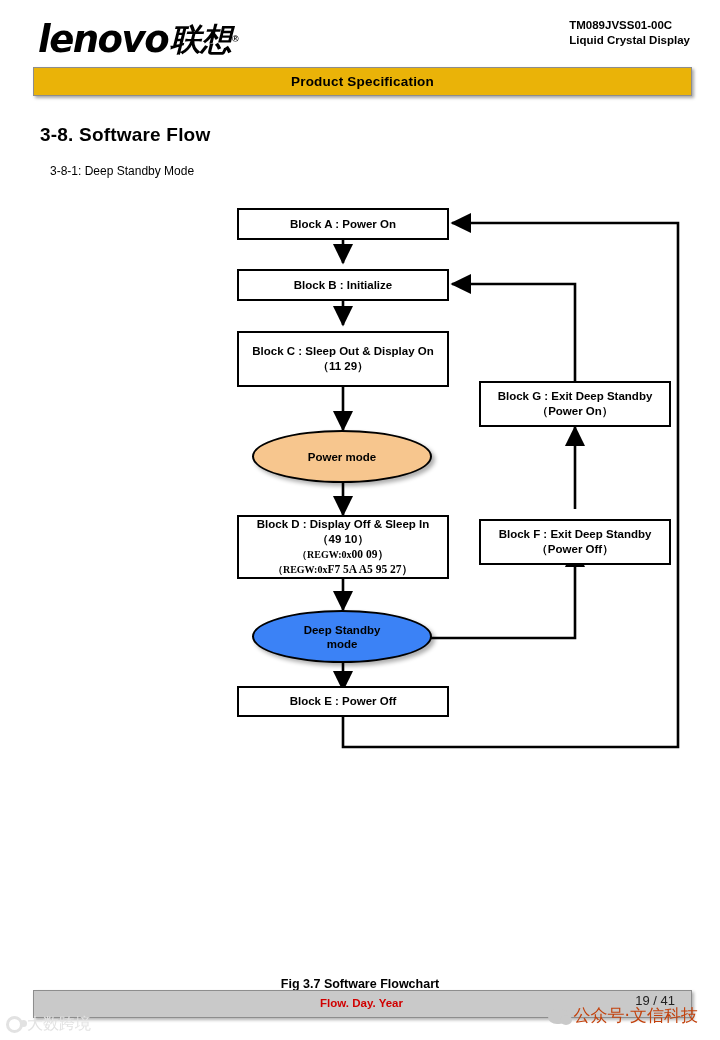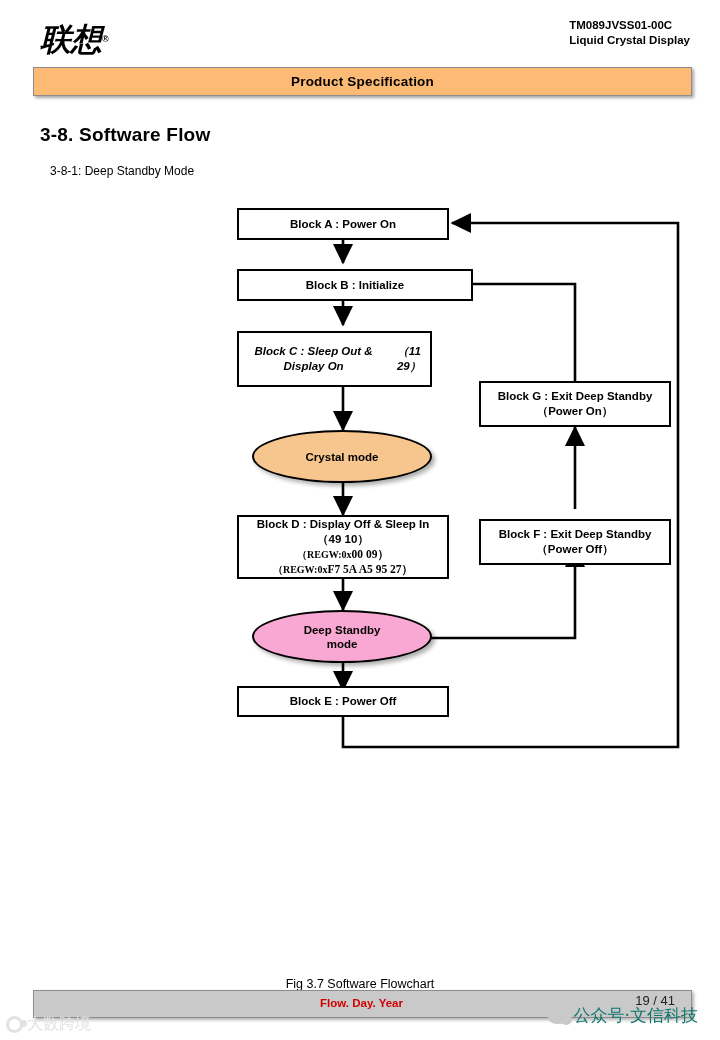"lenovo" span { html: none -> <span>lenovo</span> }
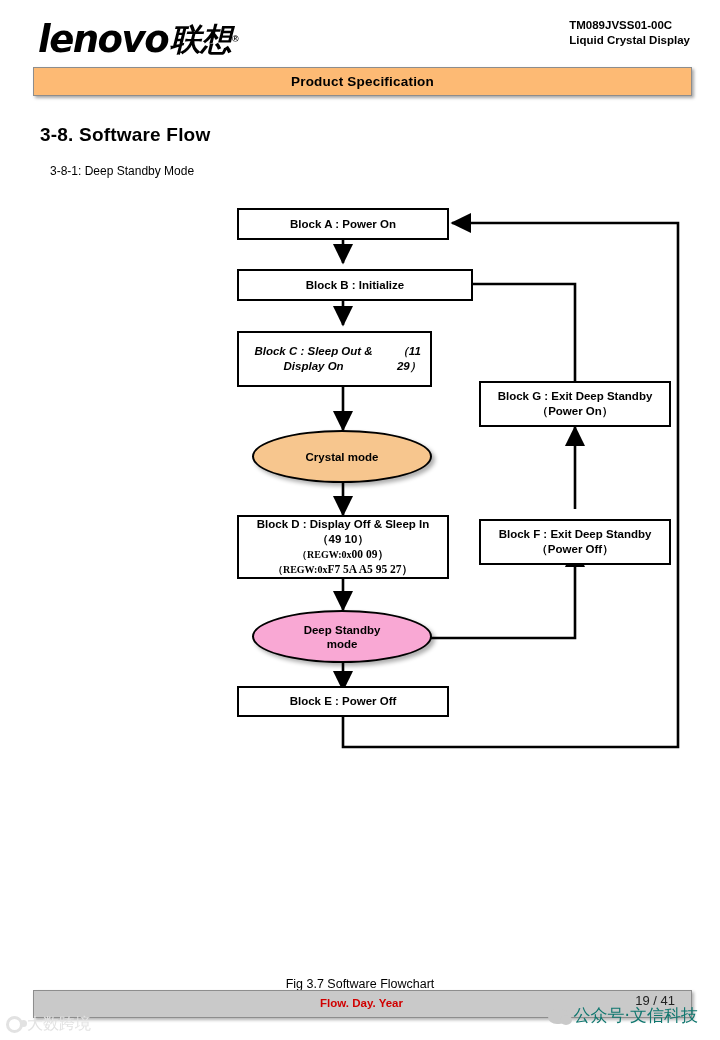"Product Specification" #title-bar { background: #fdba74 -> #eab308 }
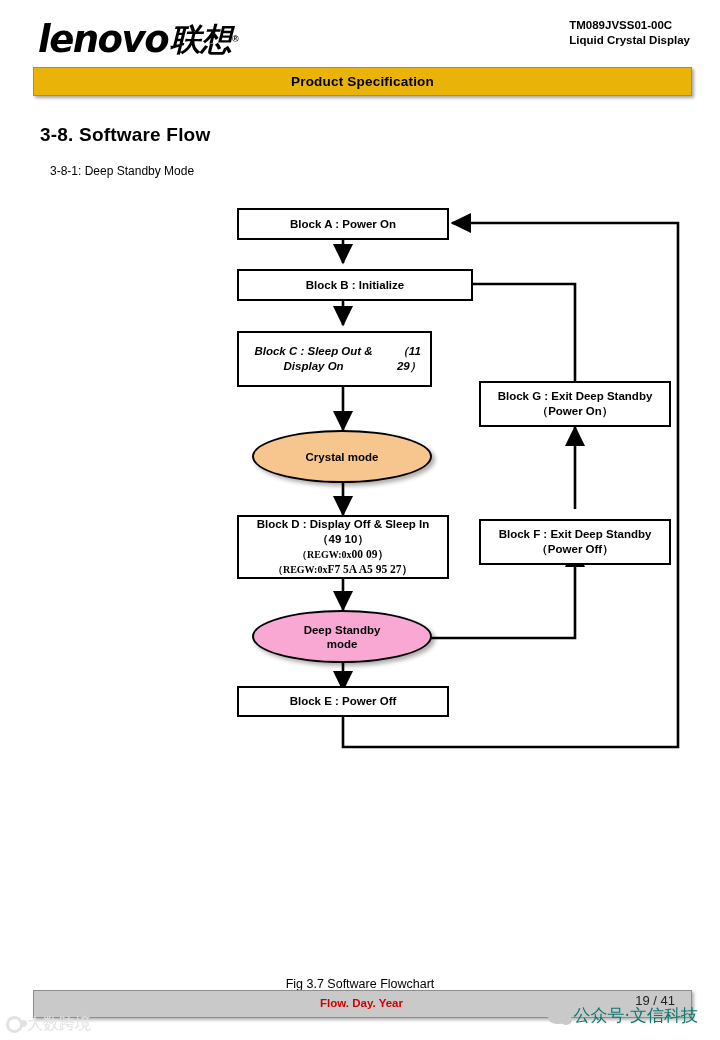"Block B : Initialize" div.node { width: 236px -> 212px }
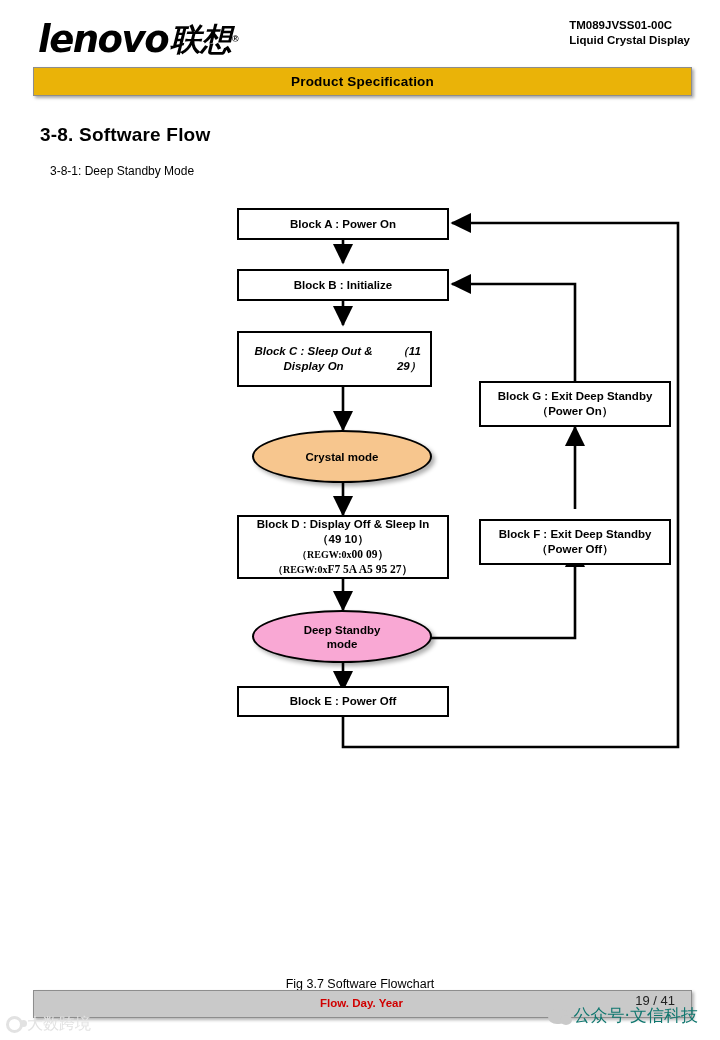"Block C : Sleep Out" div.node { flex-direction: none -> column; font-style: italic -> none; width: 195px -> 212px }
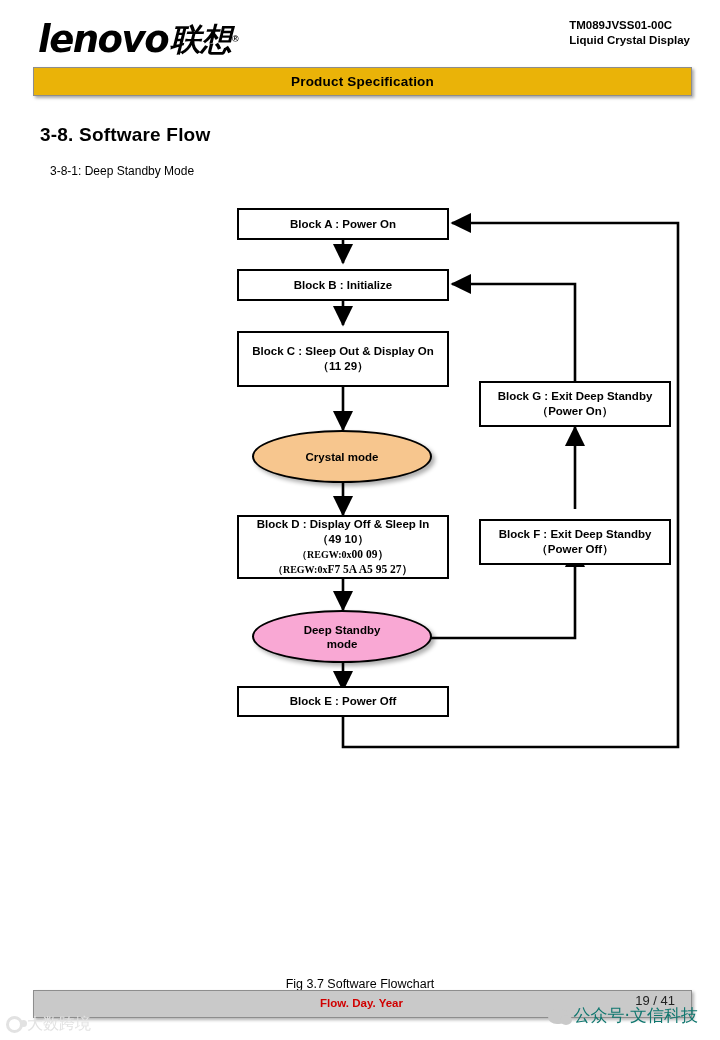"Crystal mode" span { text: Crystal -> Power }
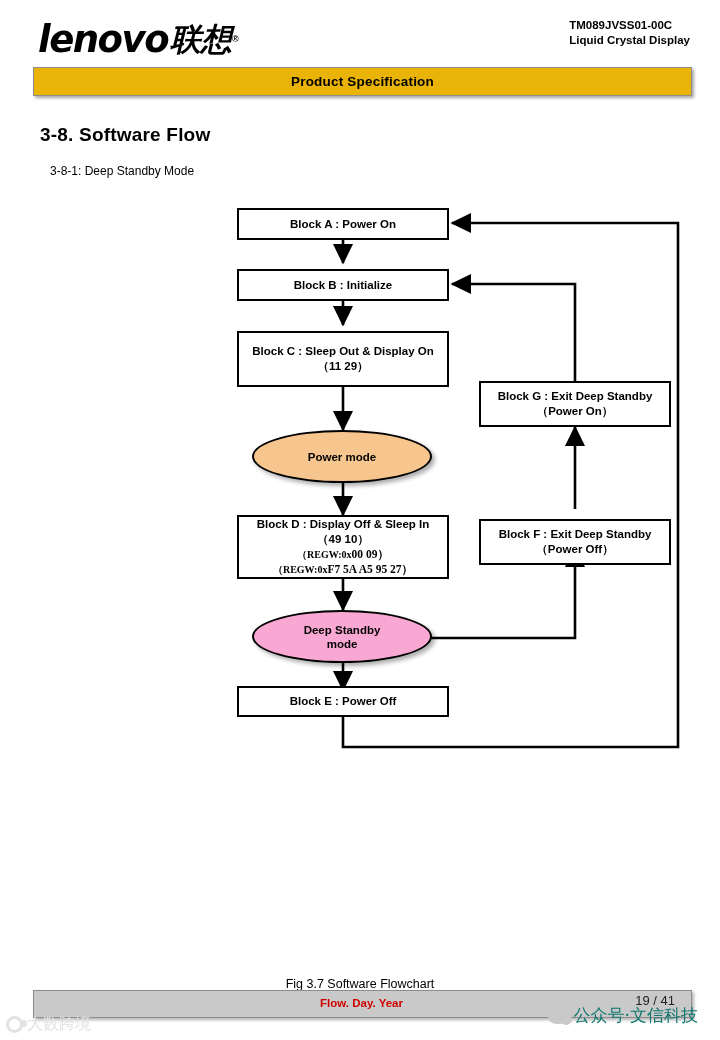"Deep Standby" div.node { background: #f9a8d4 -> #3b82f6 }
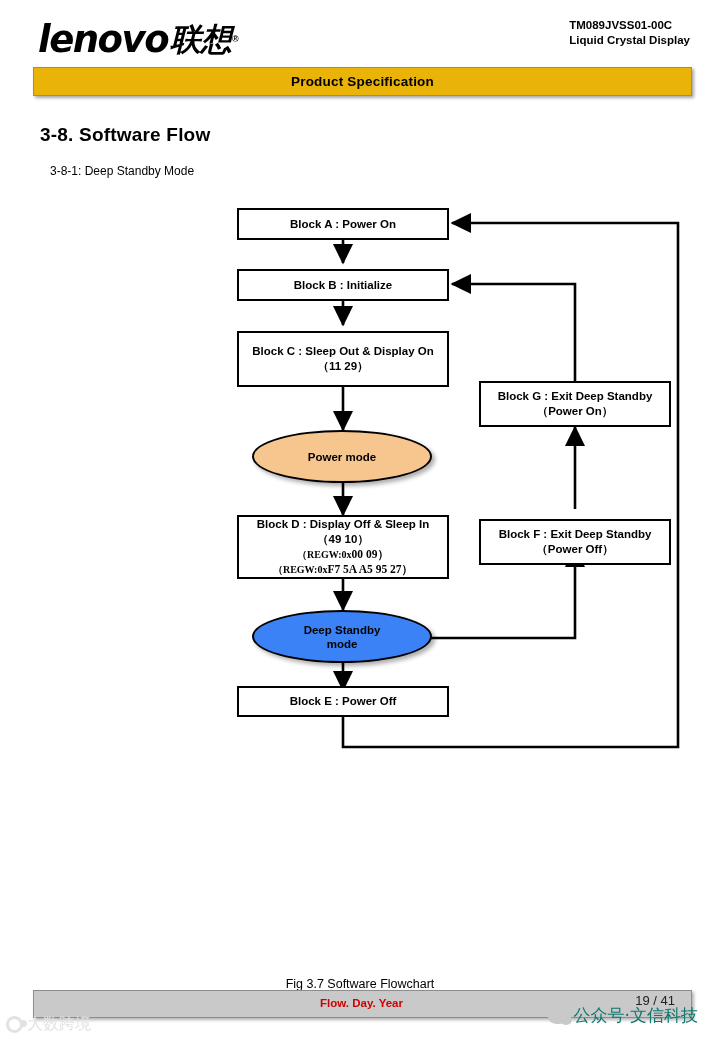"Fig 3.7 Software Flowchart" #fig-caption { font-weight: normal -> bold }
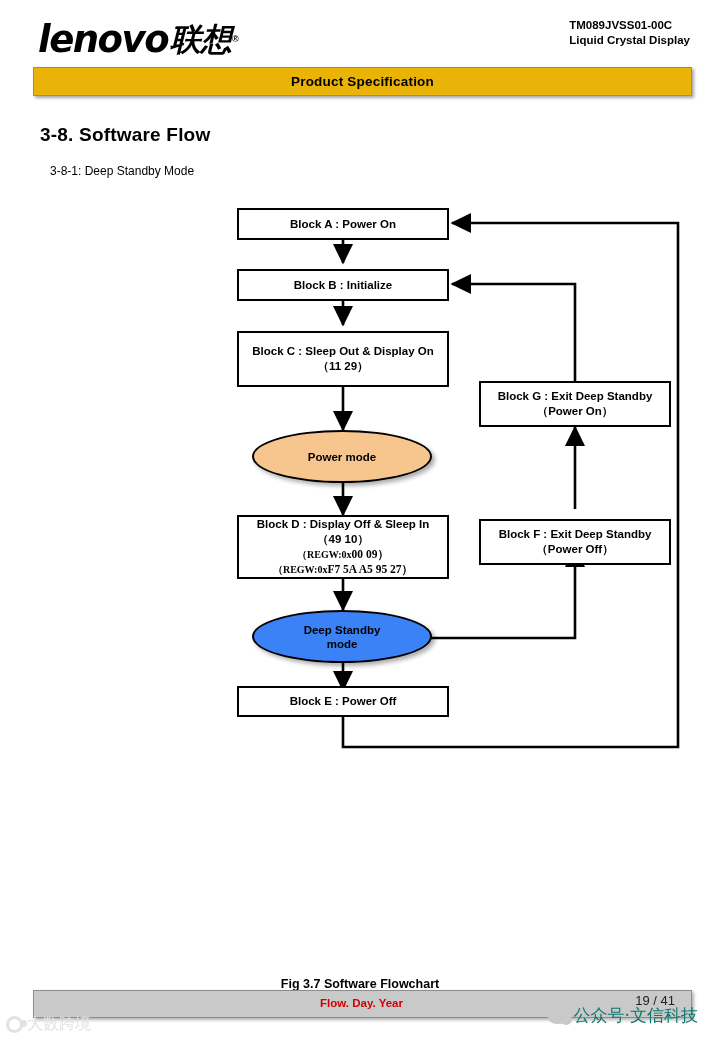"公众号·文信科技" #wm-wechat { color: #0f766e -> #c2410c }
